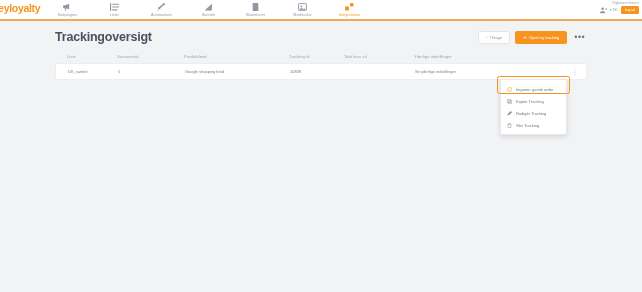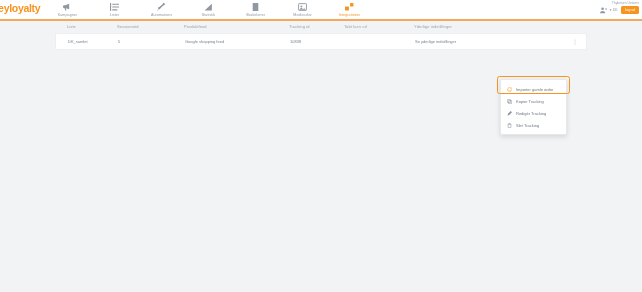"Trackingoversigt" div.pagehead { html: none -> <div> <div>Trackingoversigt</div> <div> <button> <span>‹</span> <span>Tilbage</span> </button> <button> <span>+</span> <span>Opret ny tracking</span> </button> <span>•••</span> </div> </div> }
